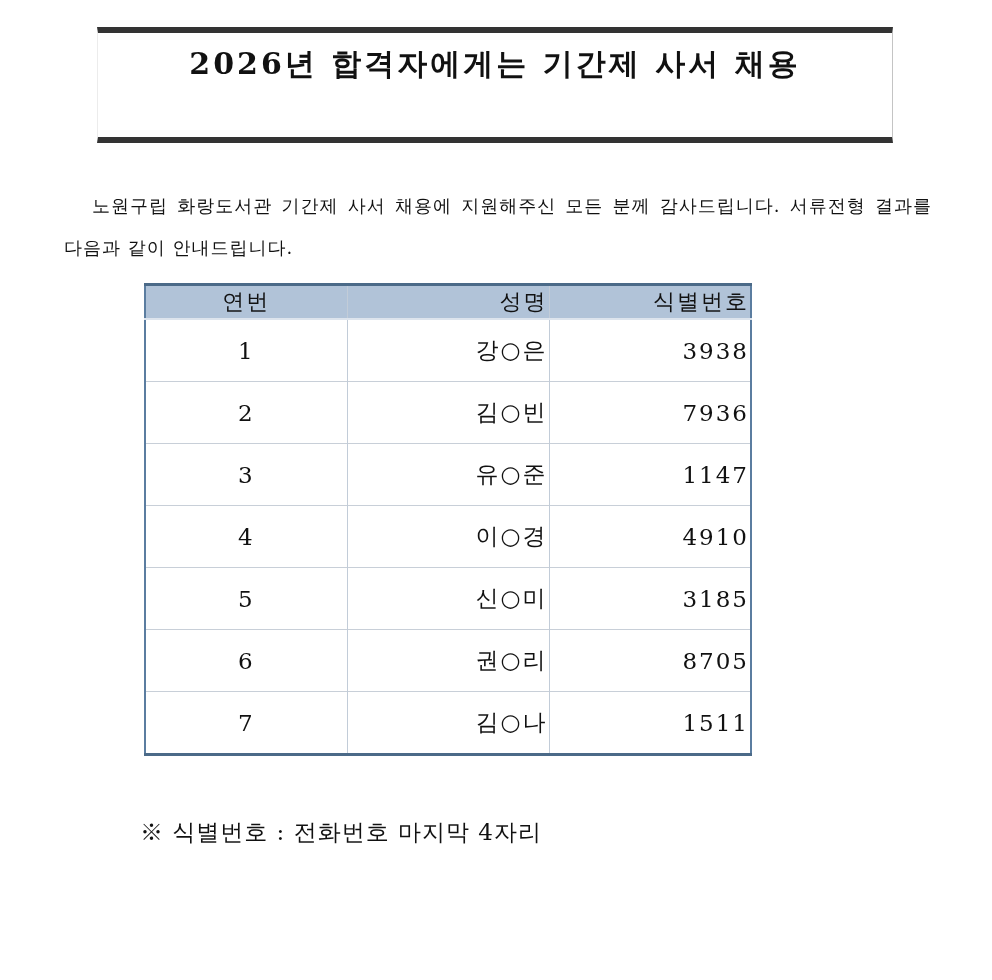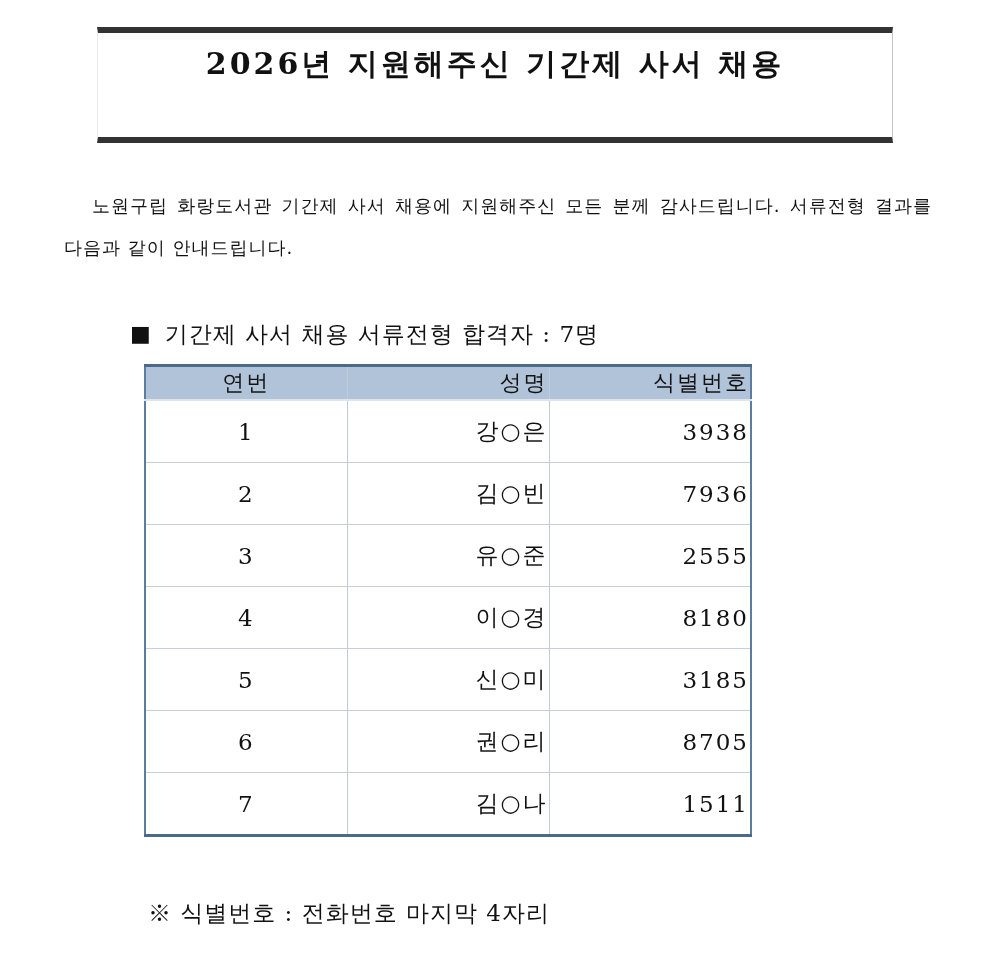"2026년 지원해주신 기간제 사서 채용" div.title-line { text: 지원해주신 -> 합격자에게는 }
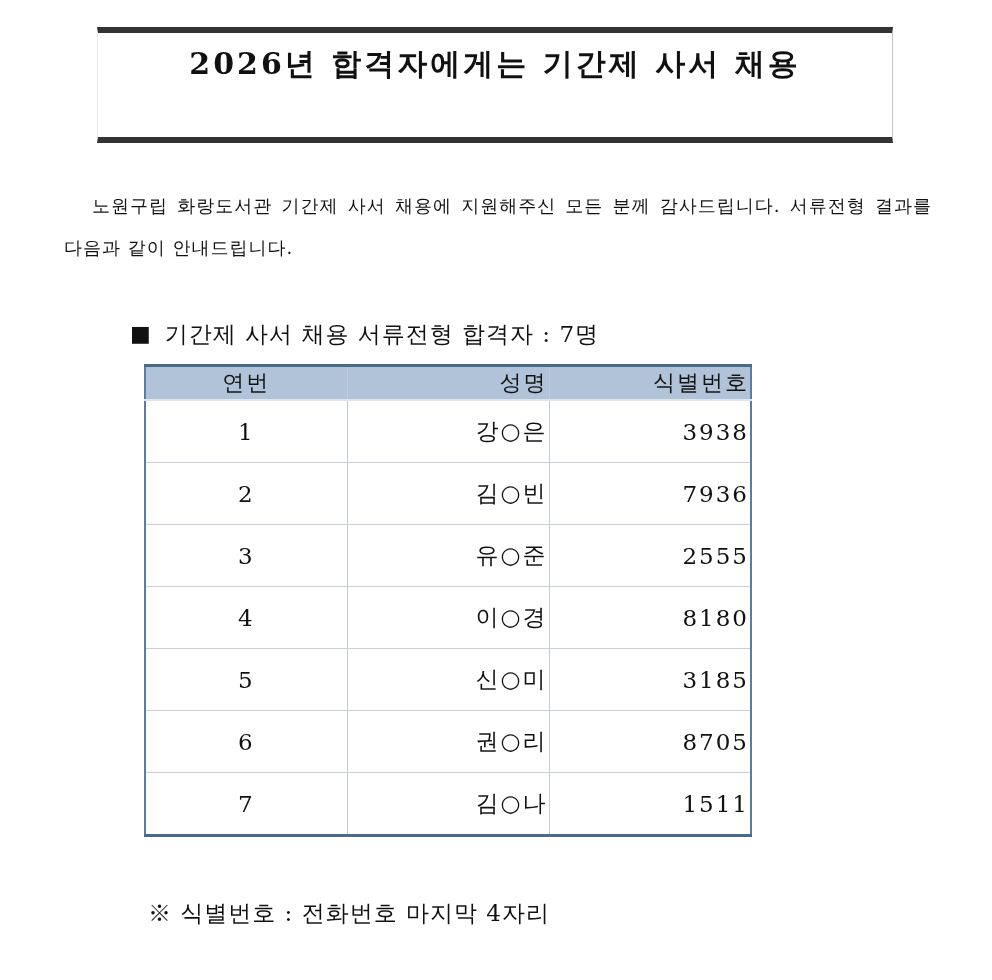"■ 기간제 사서 채용 서류전형" div.section-heading { html: <div> <span>■</span><span>기간제 사서 채용 서류전형 합격자 : 7명</span> </div> -> none }
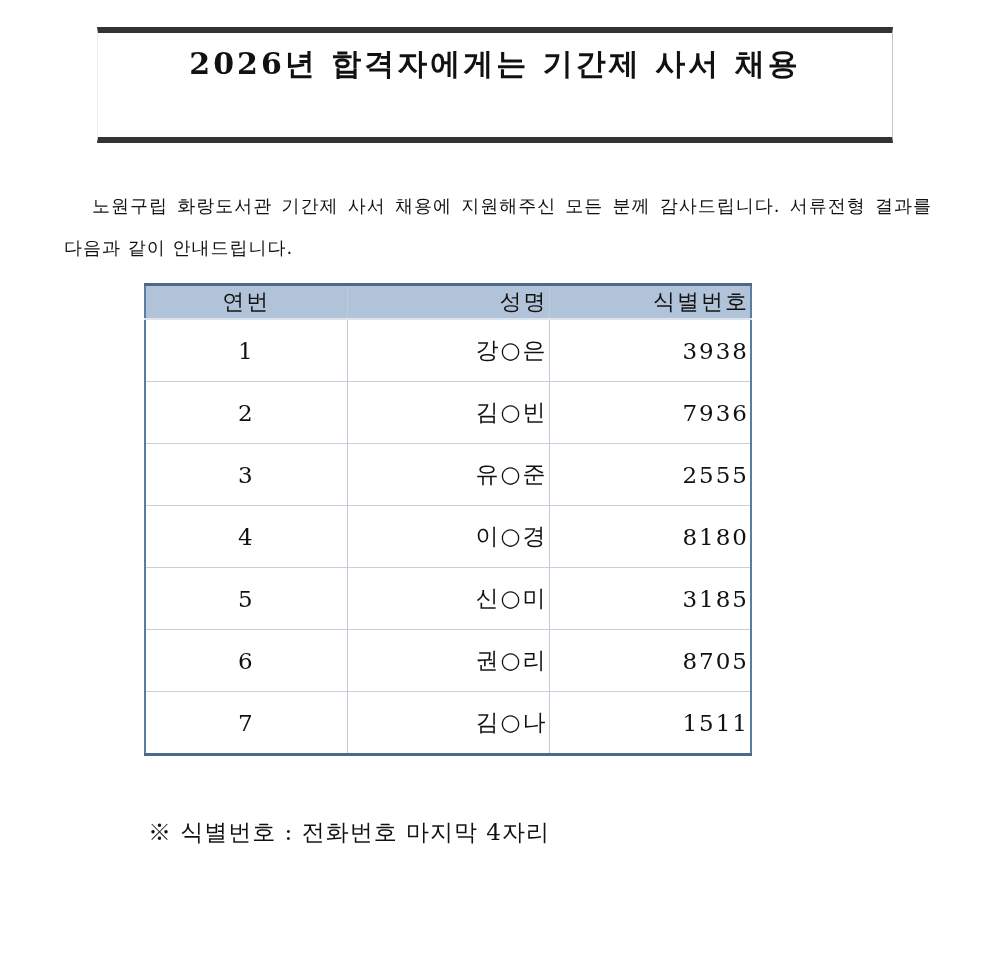"2555" td { text: 2555 -> 1147 }
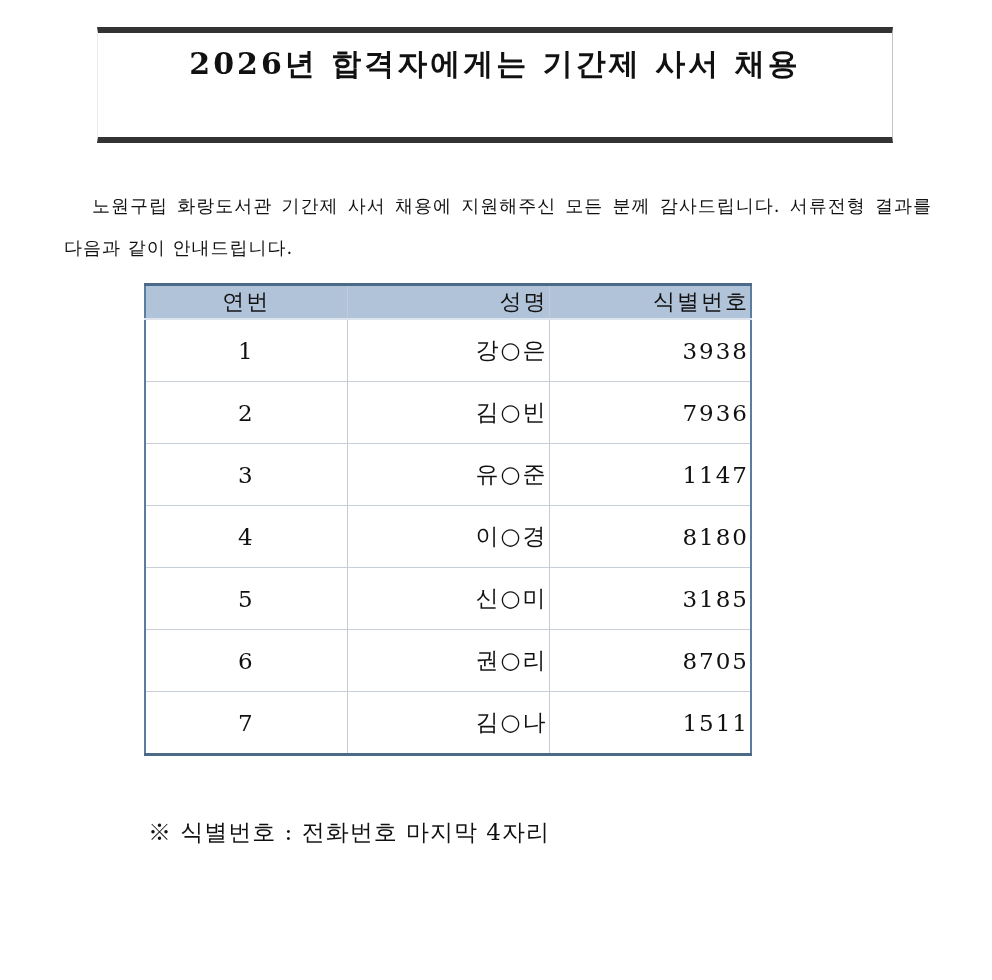"8180" td { text: 8180 -> 4910 }
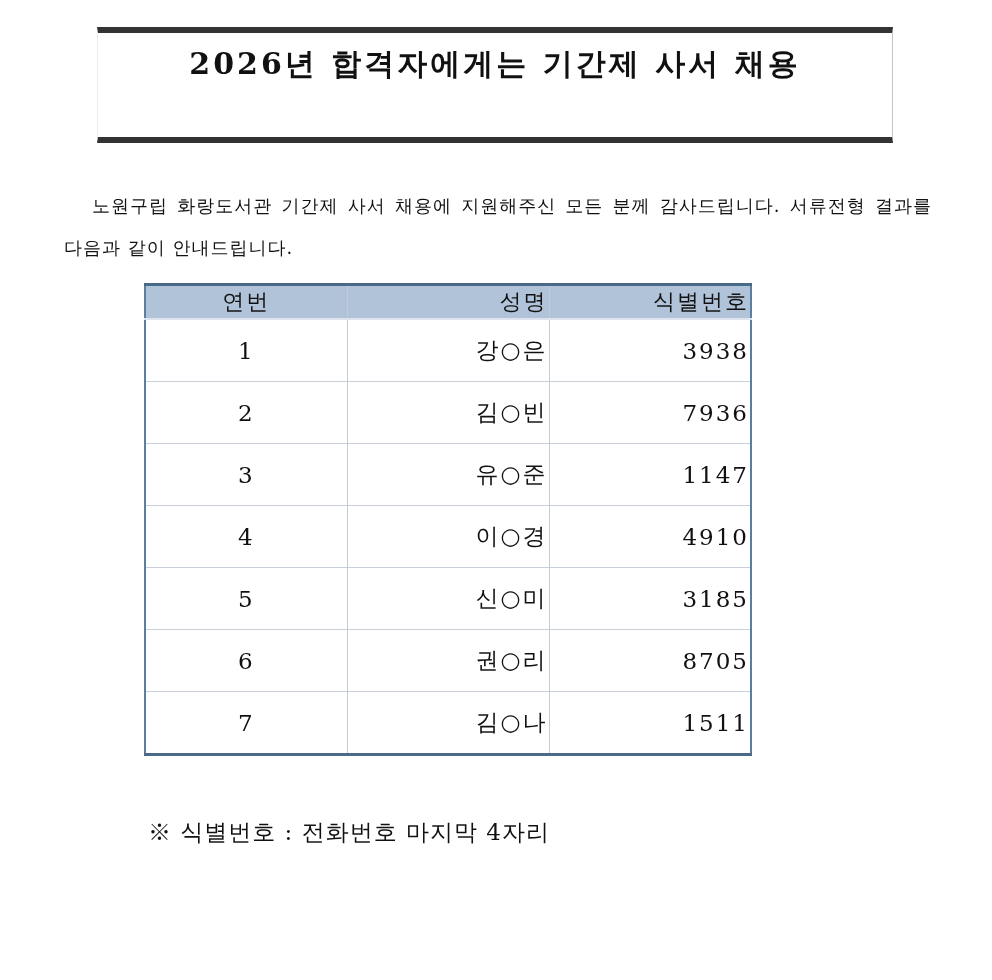"※ 식별번호 : 전화번호 마지막" .notes p { margin: 8px -> 0 }
